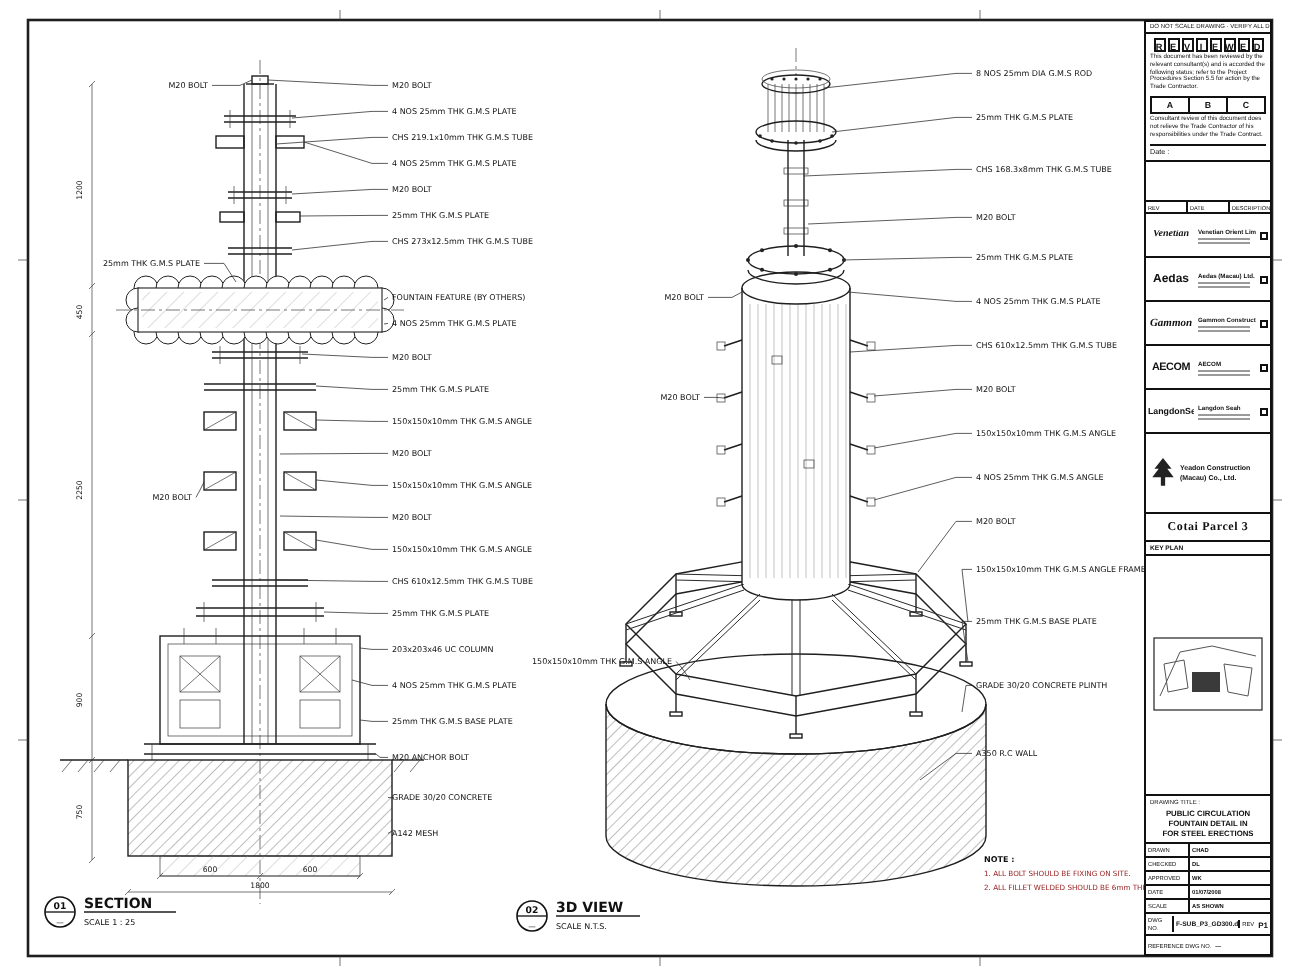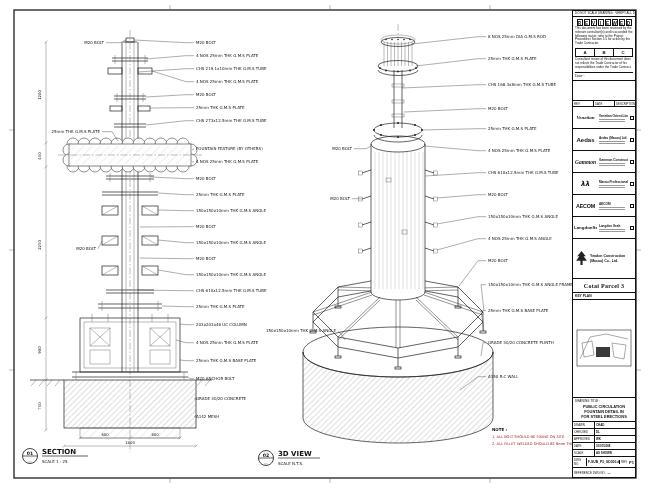"λλ" div.tb-party { html: <div> <div>λλ</div> <div> <div>Macau Professional Services Ltd.</div> <div> <i></i> <i></i> </div> </div> <div></div> </div> -> none }
